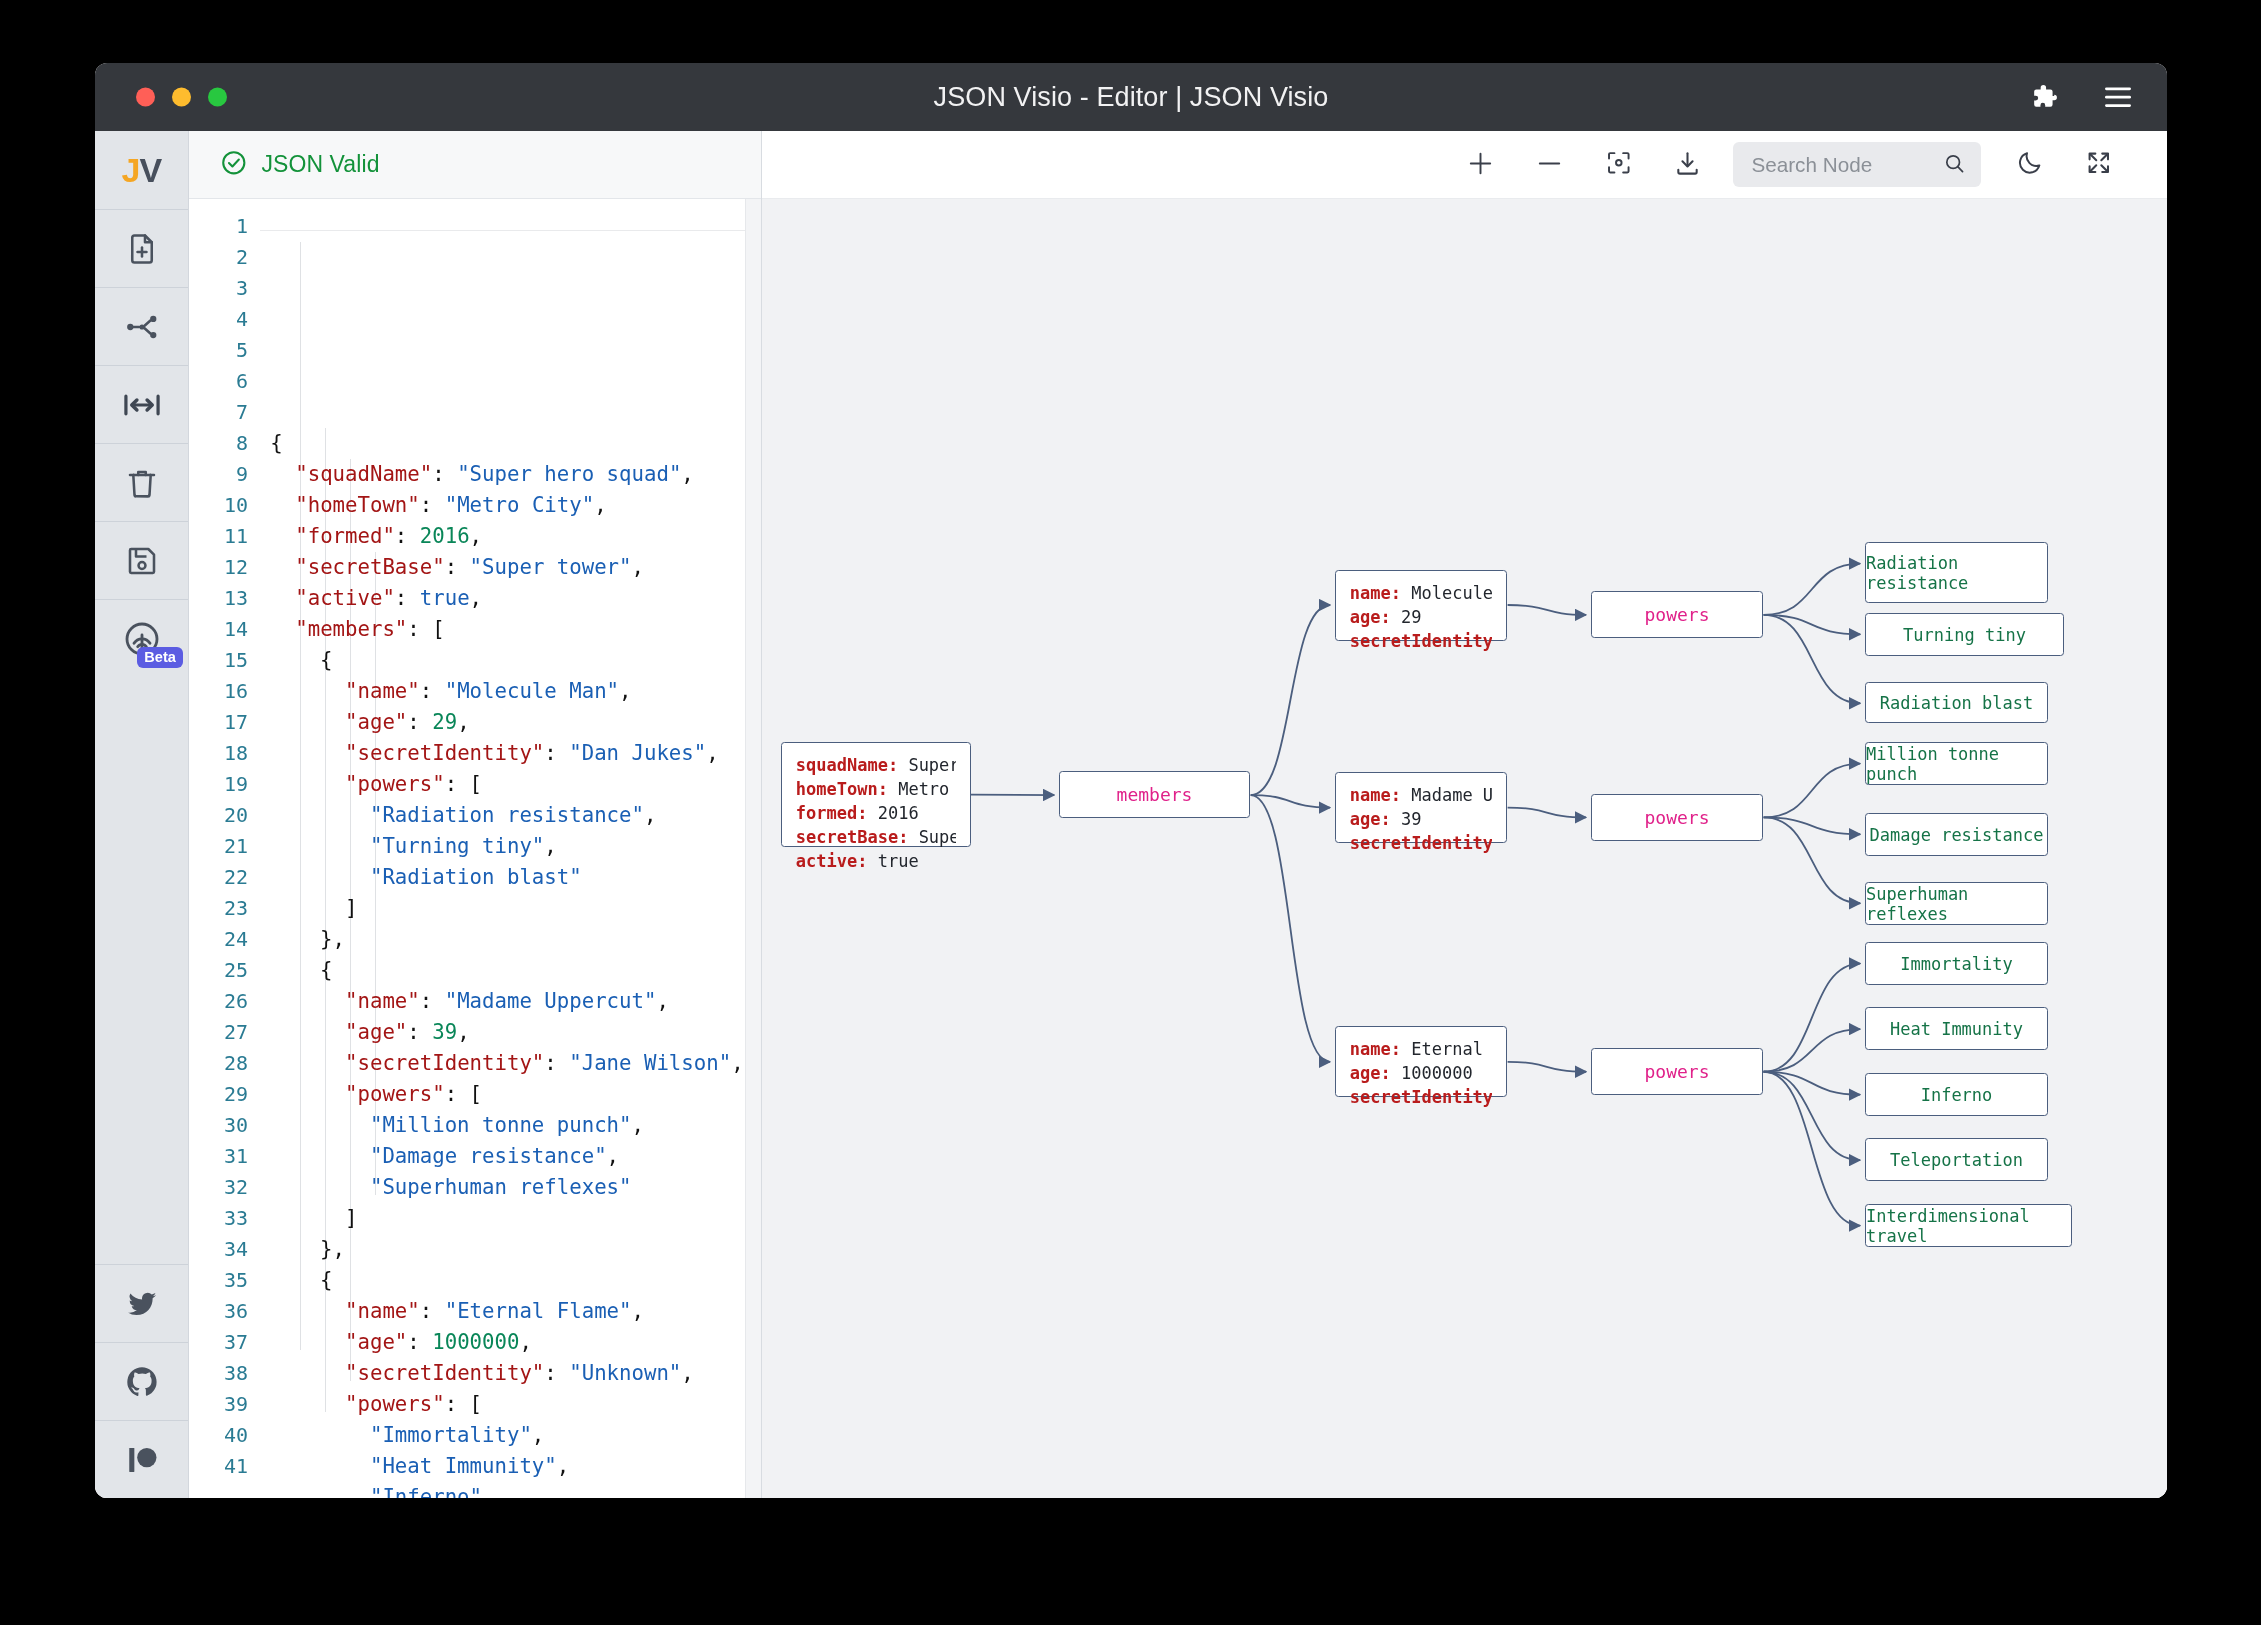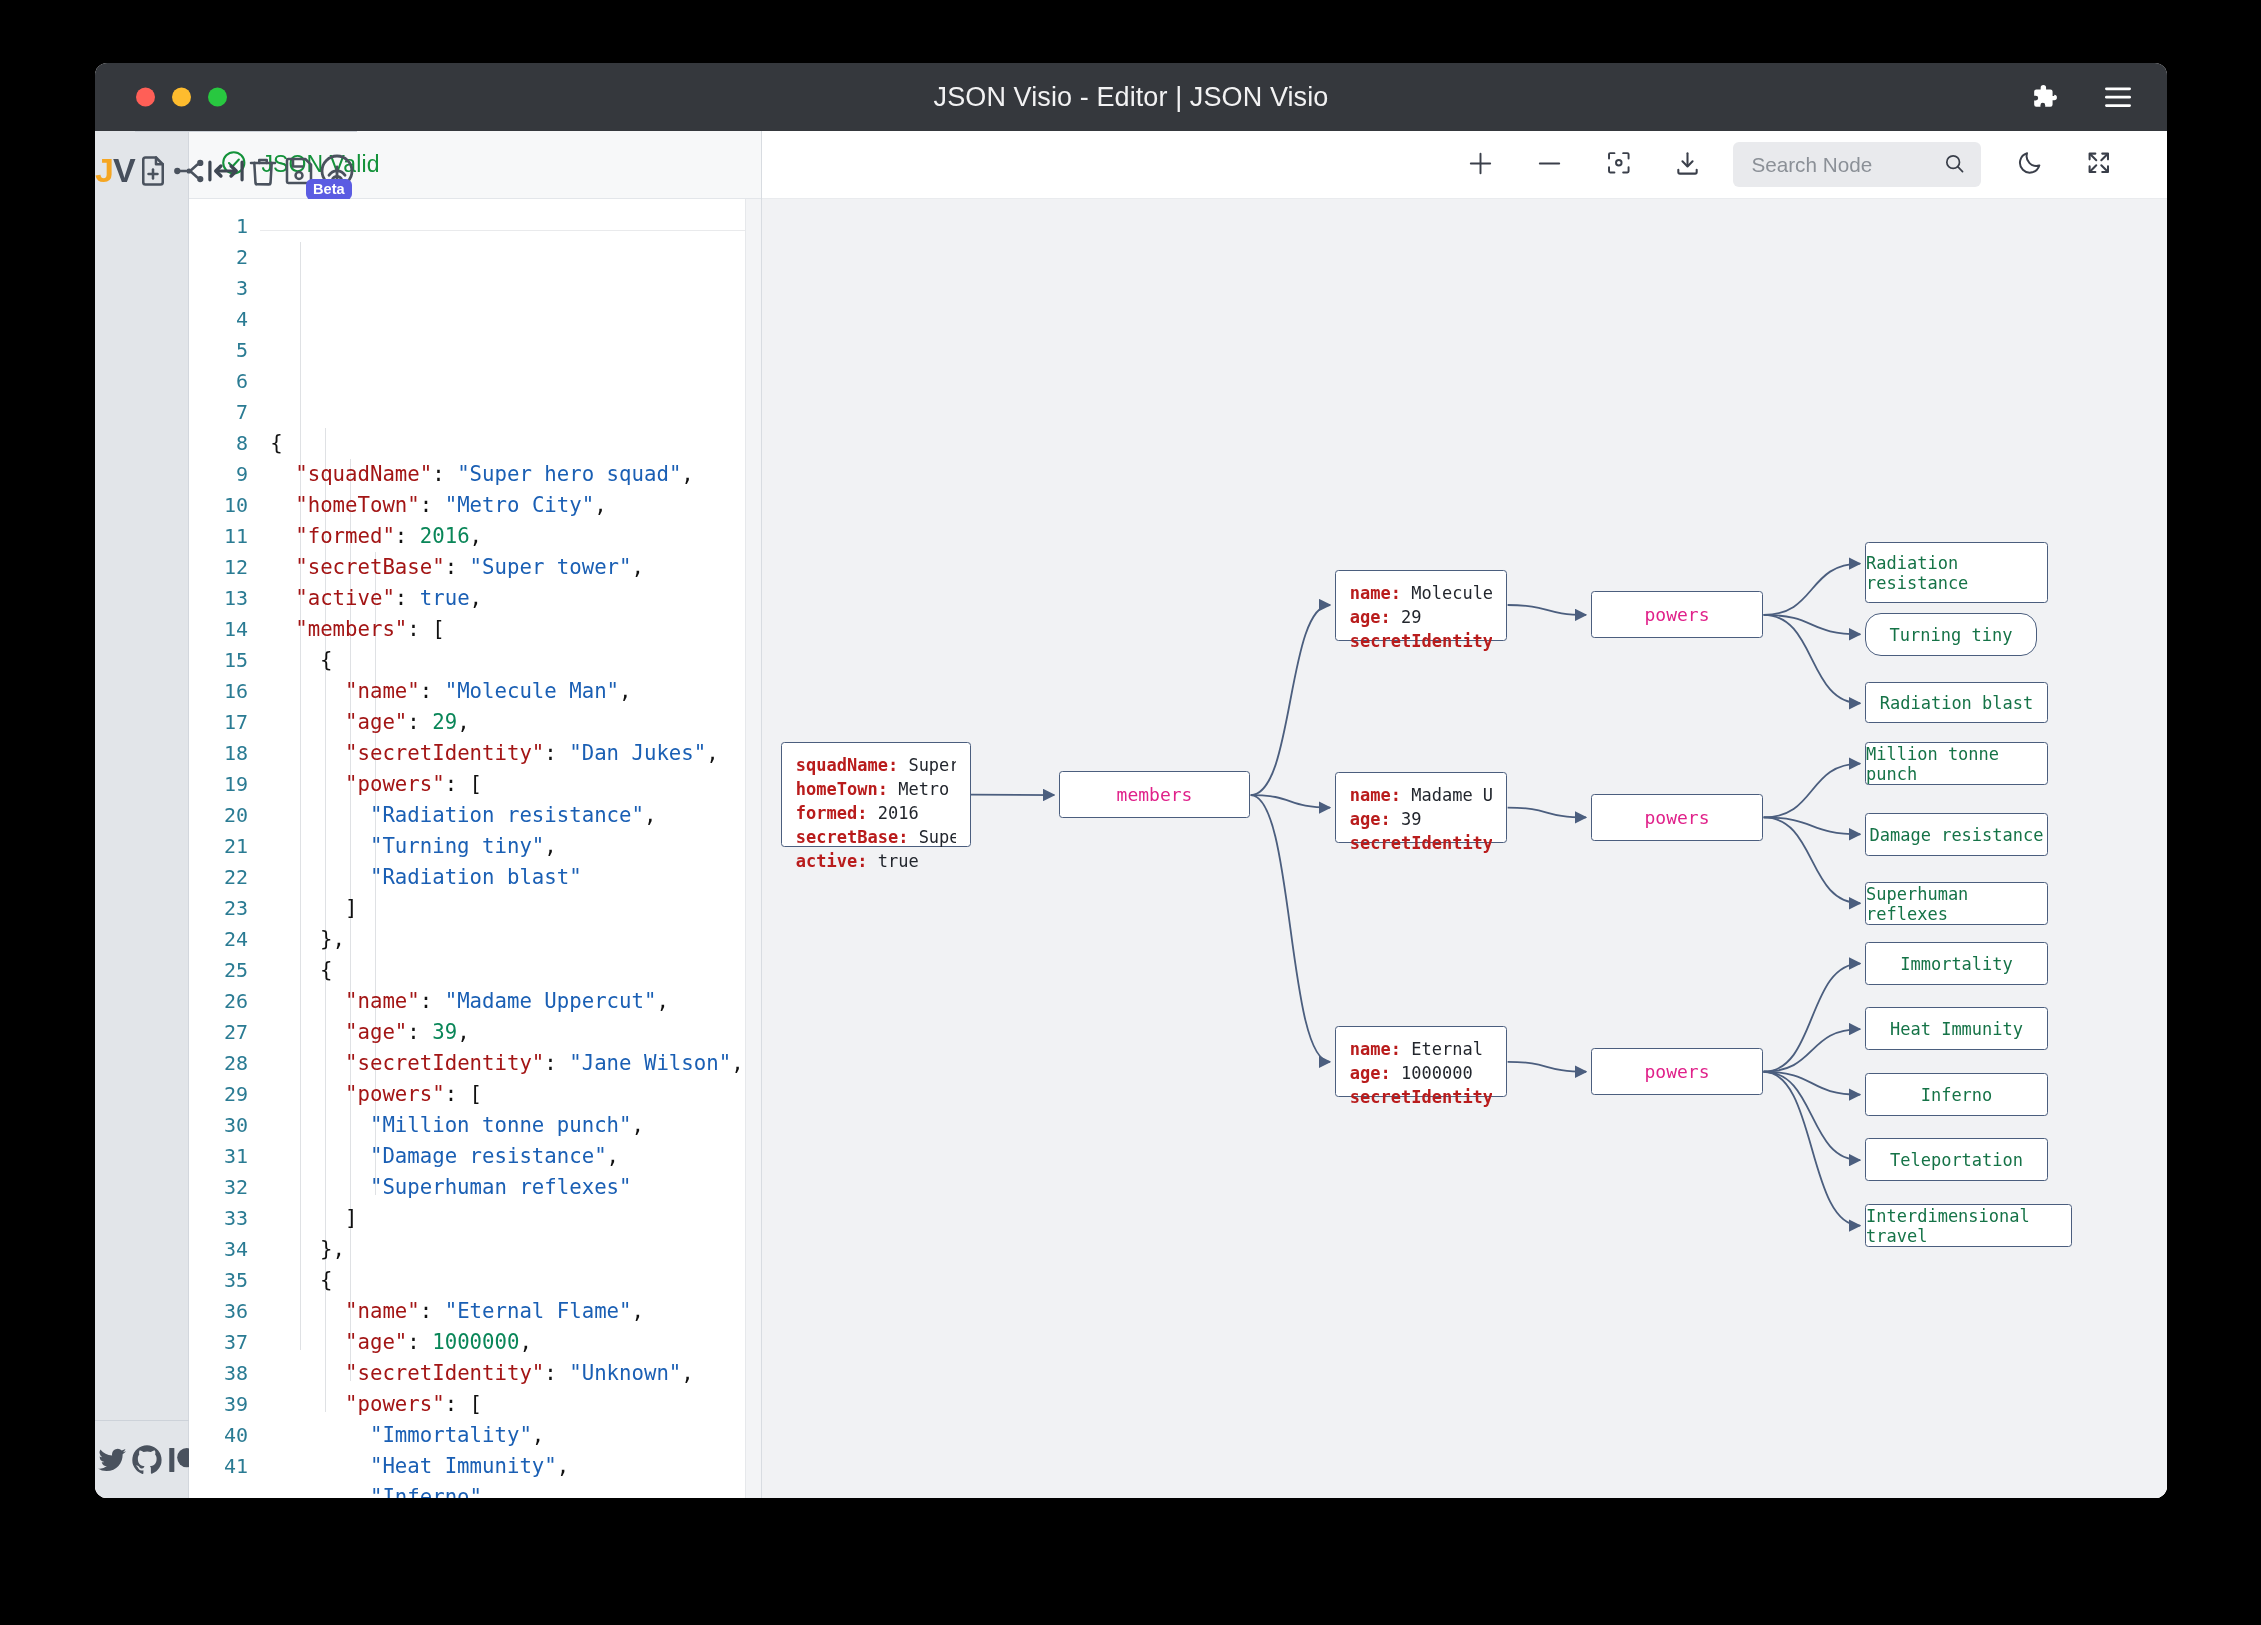"JV" .rail-top,.rail-bottom { flex-direction: row -> column }
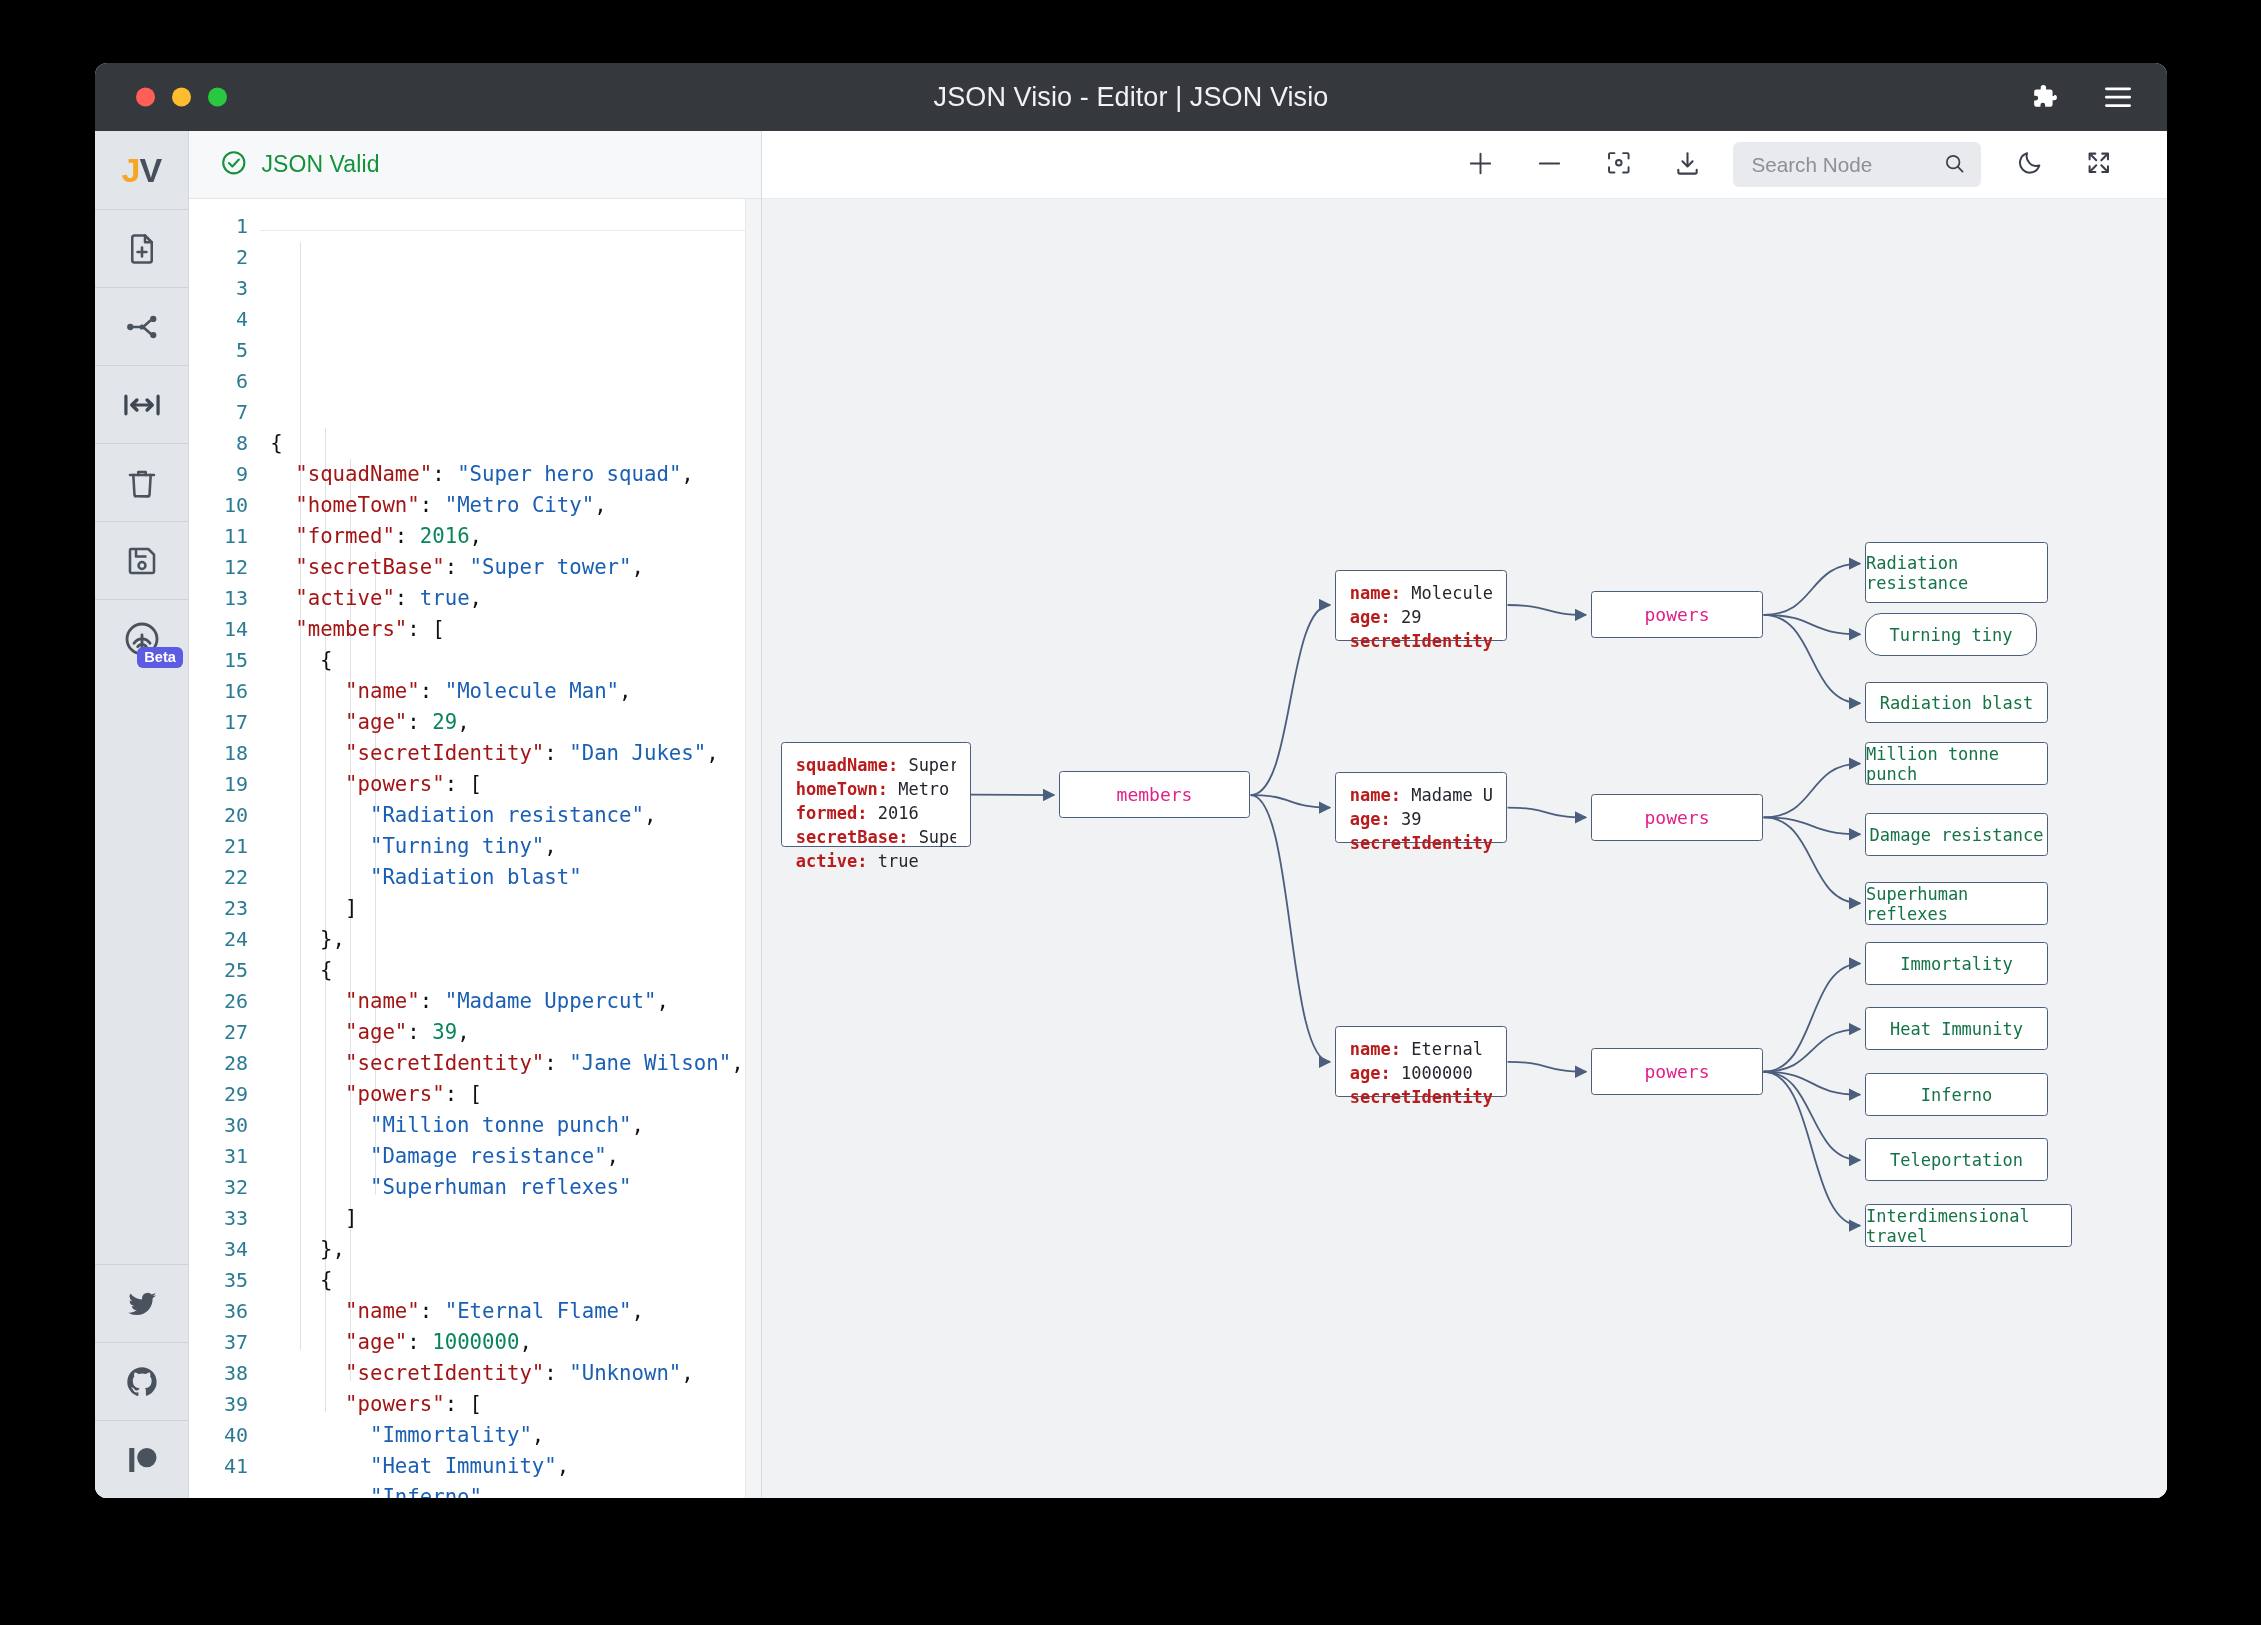"Turning tiny" div.node { border-radius: 16px -> none; width: 172px -> 199px }
